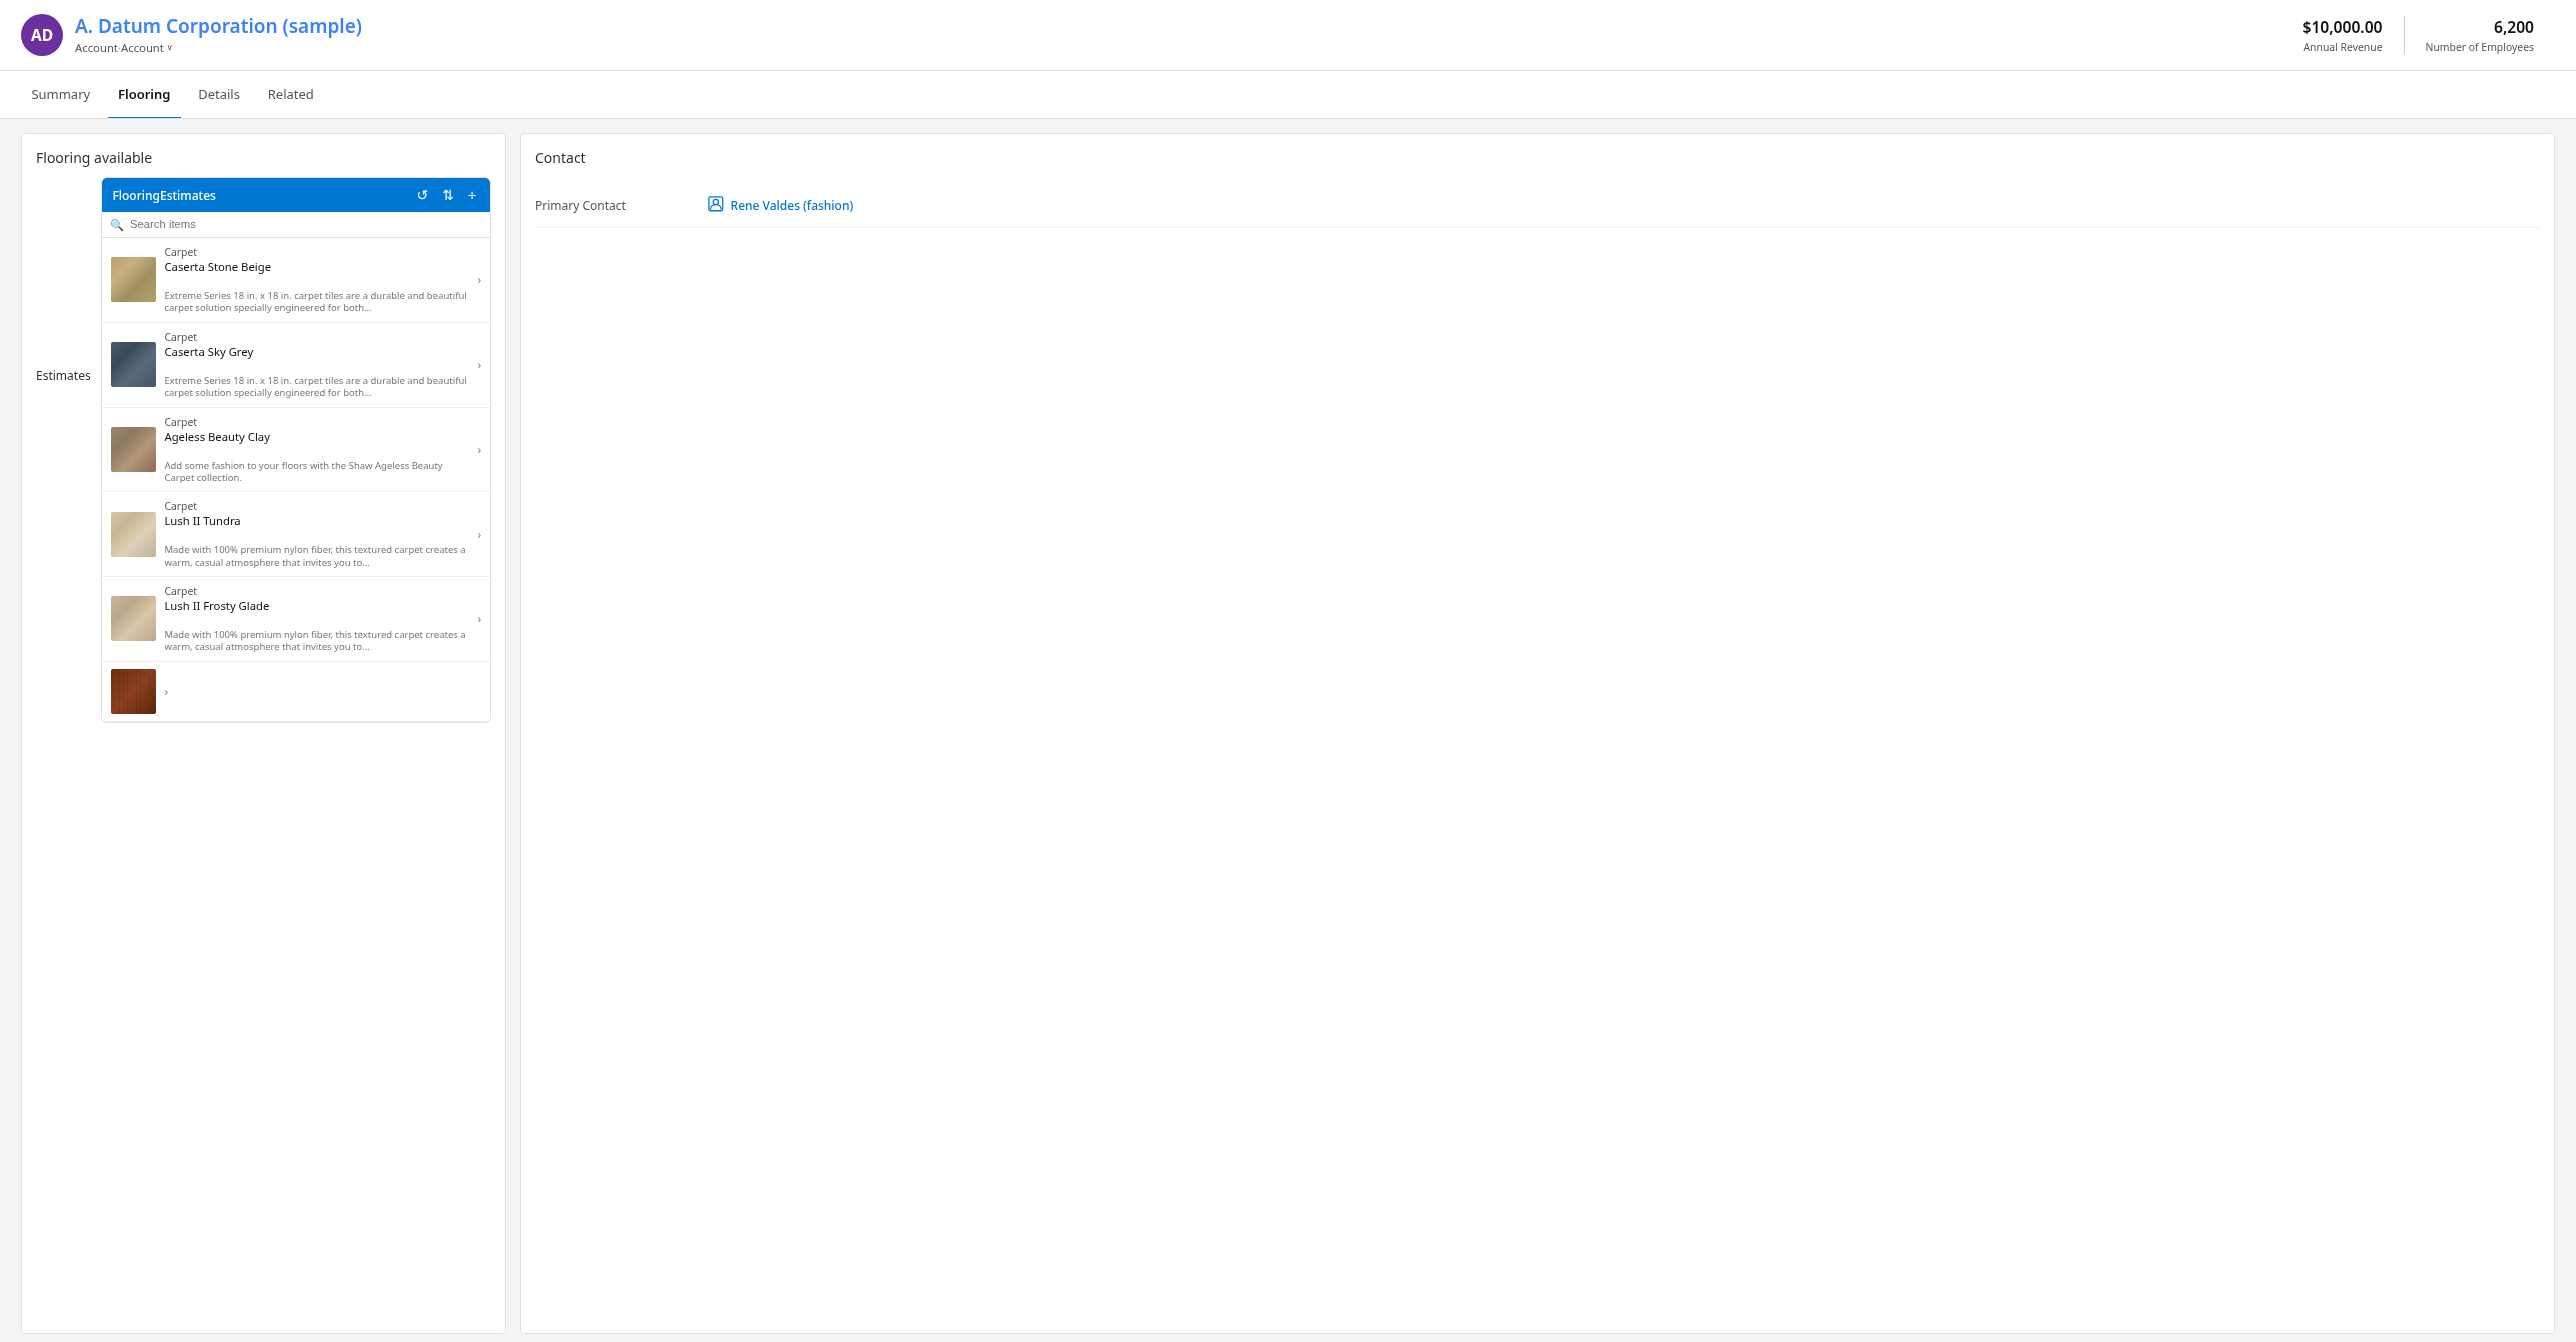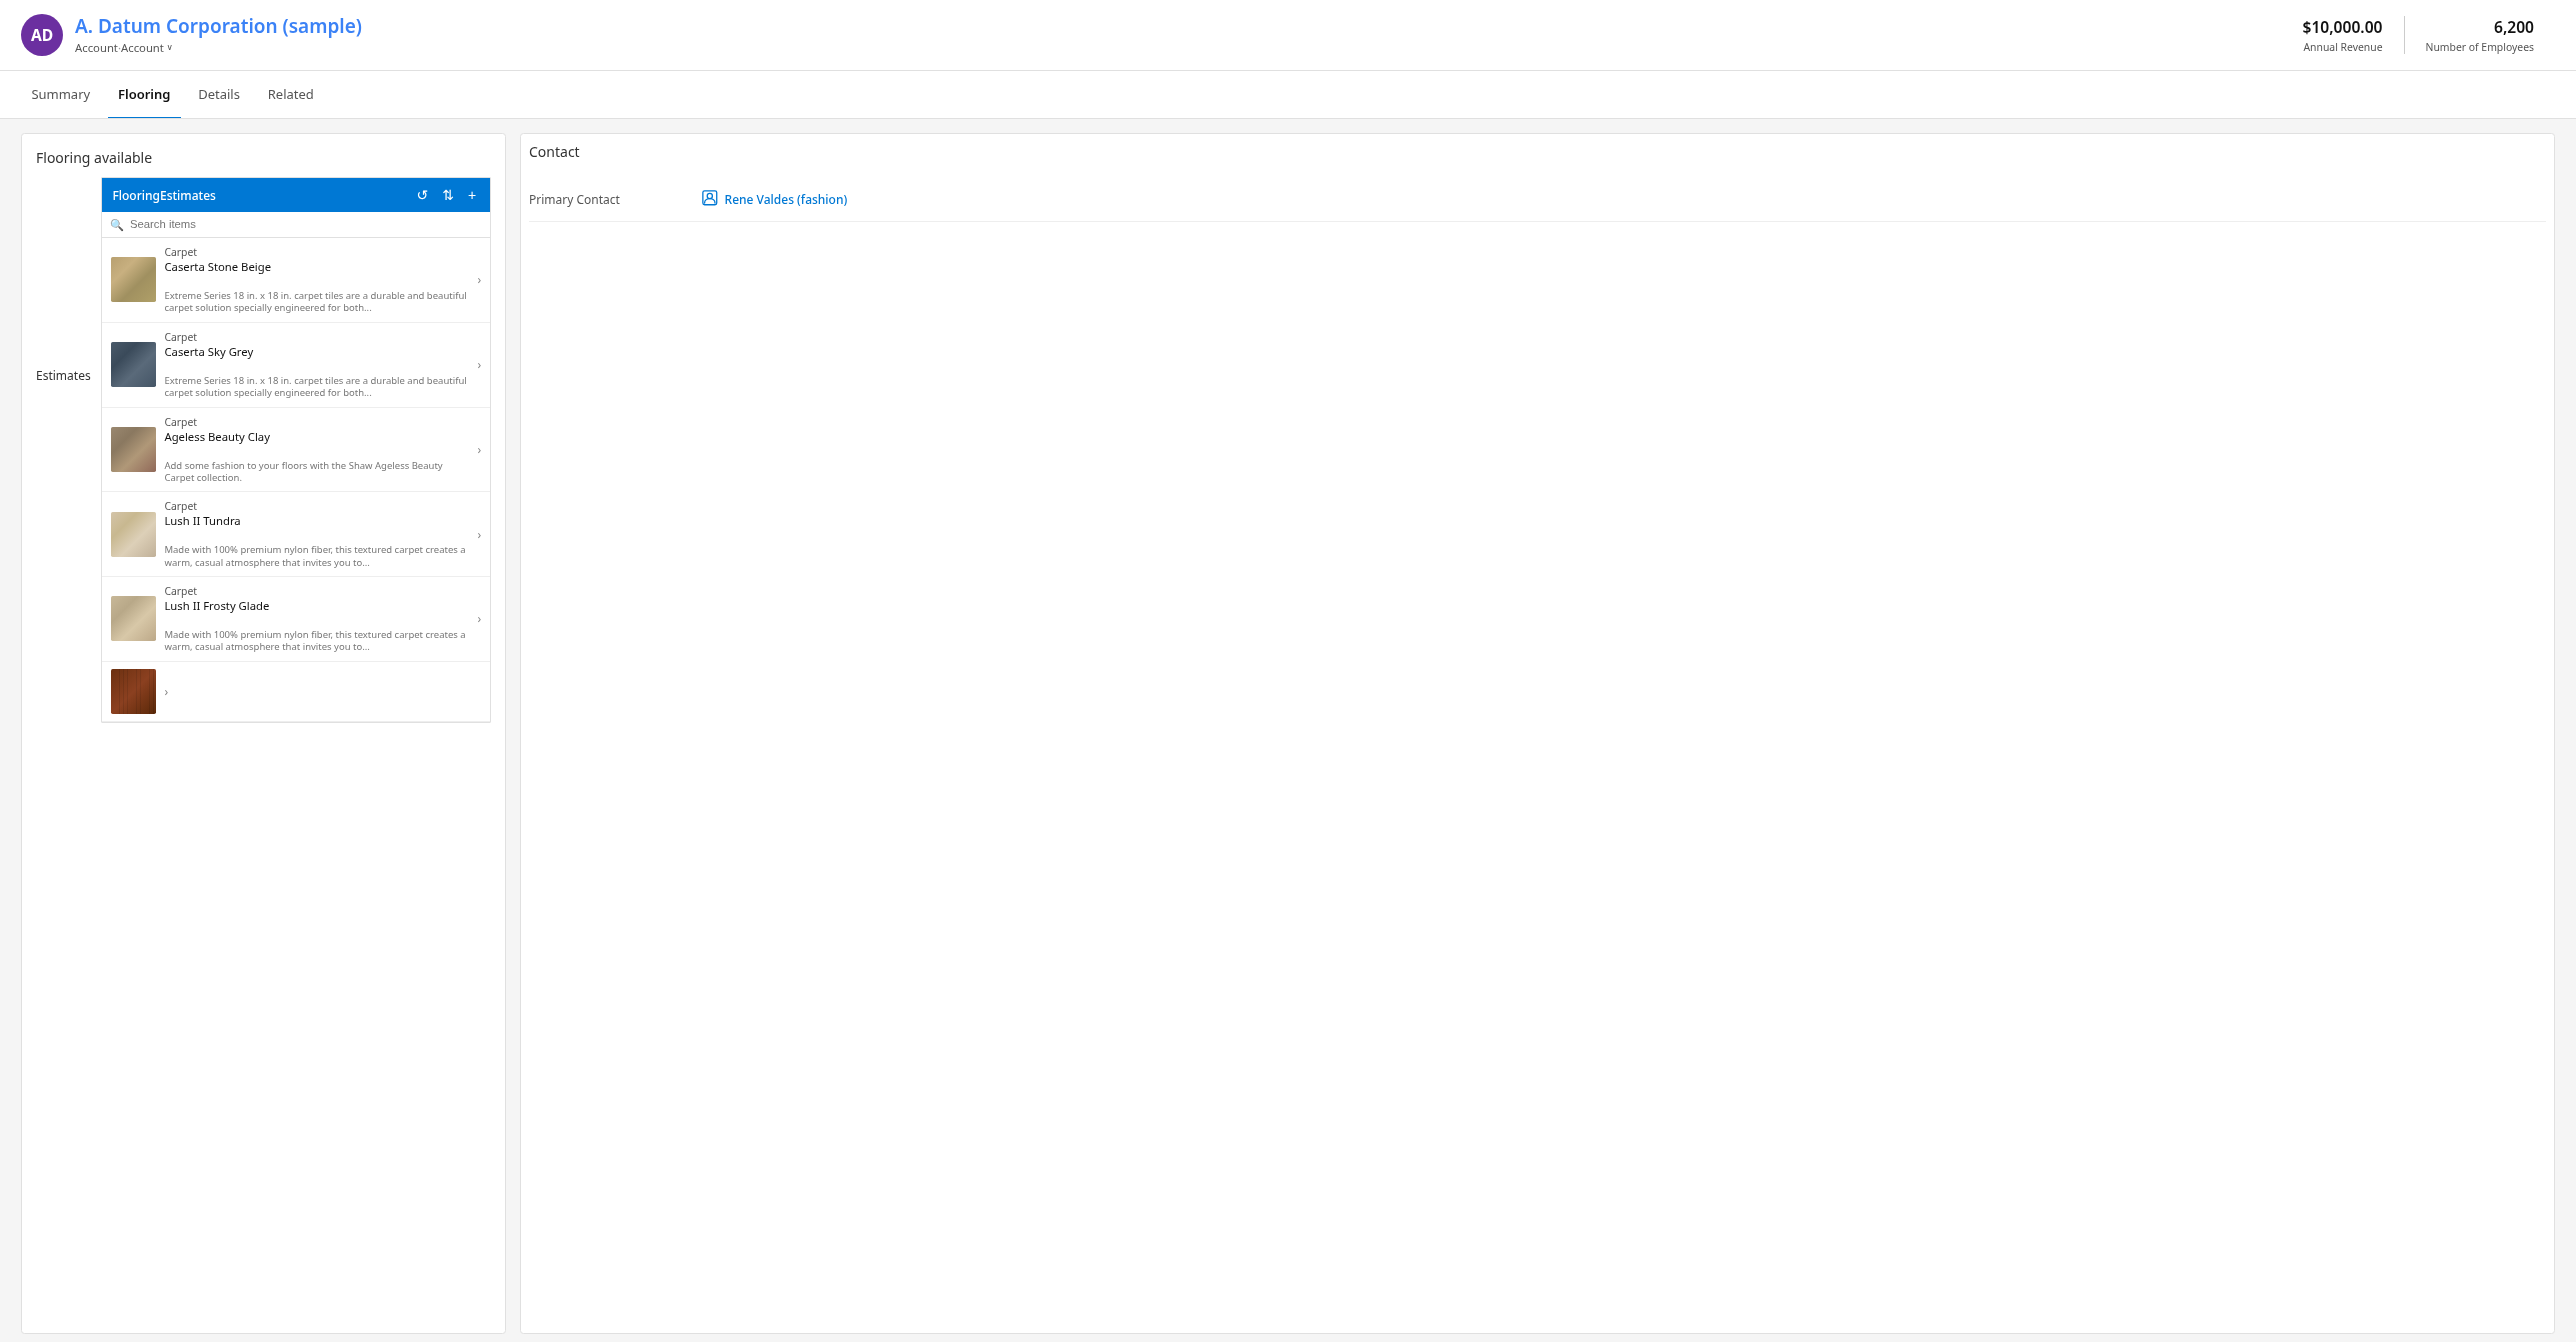"Contact" .right-panel { padding: 8px -> 14px }
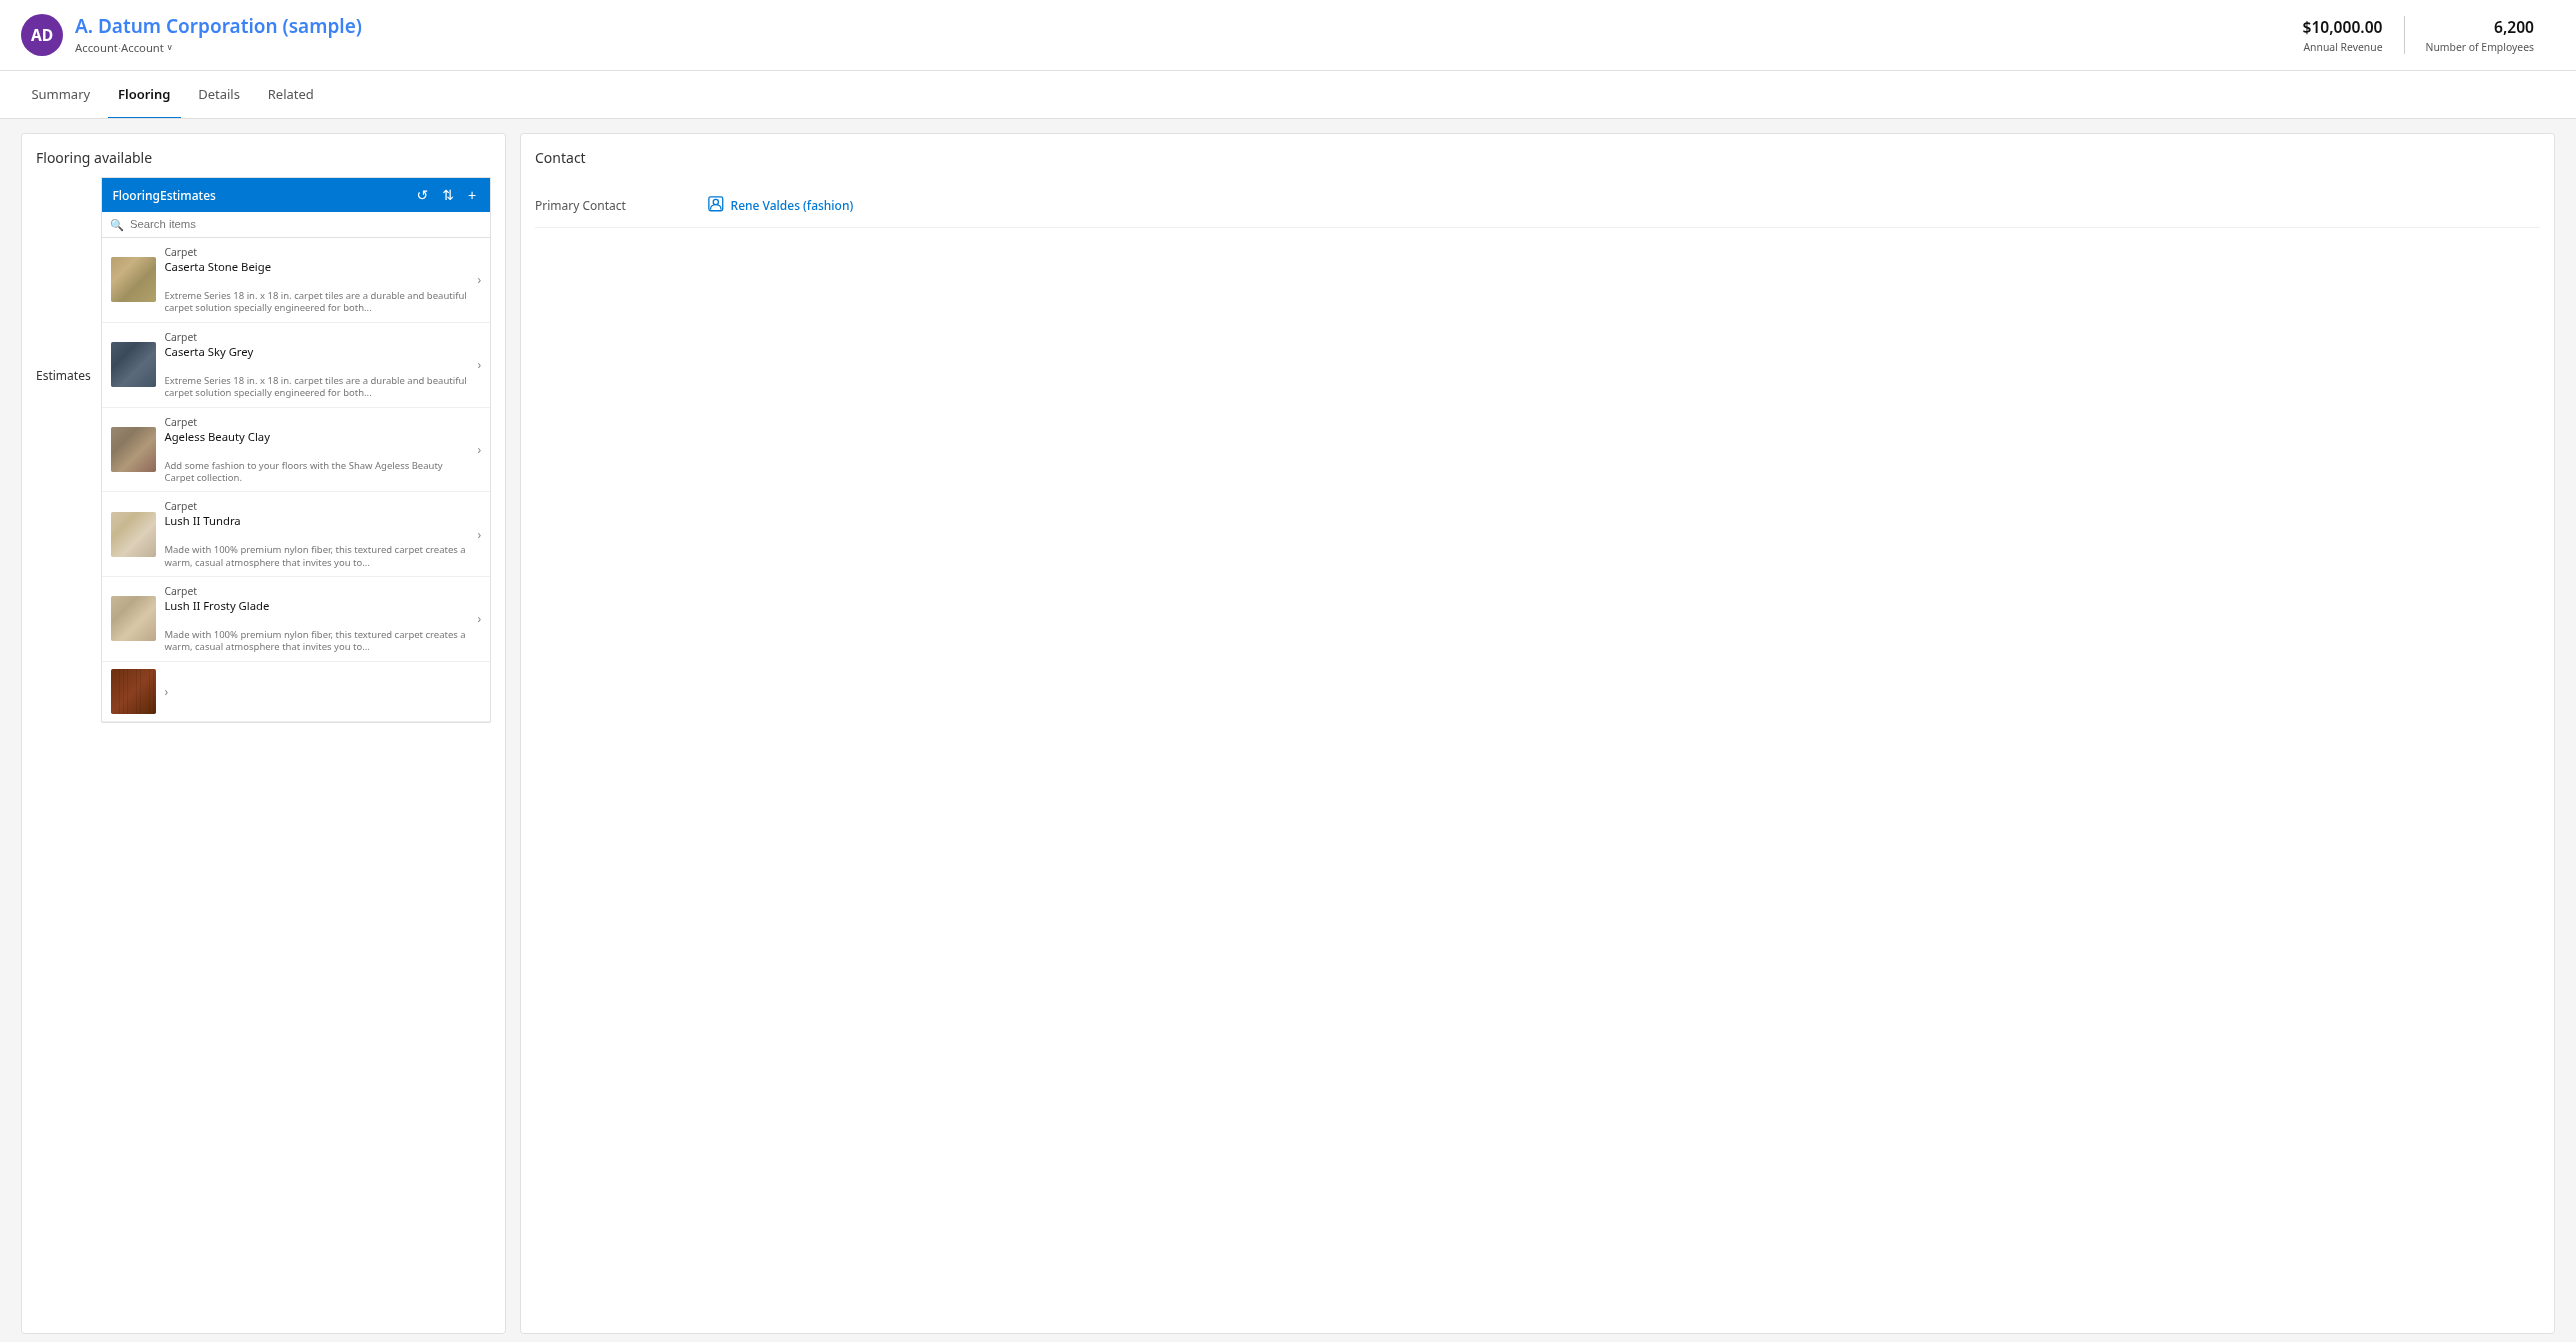"FlooringEstimates" .flooring-widget { border-radius: 1px -> 6px }
